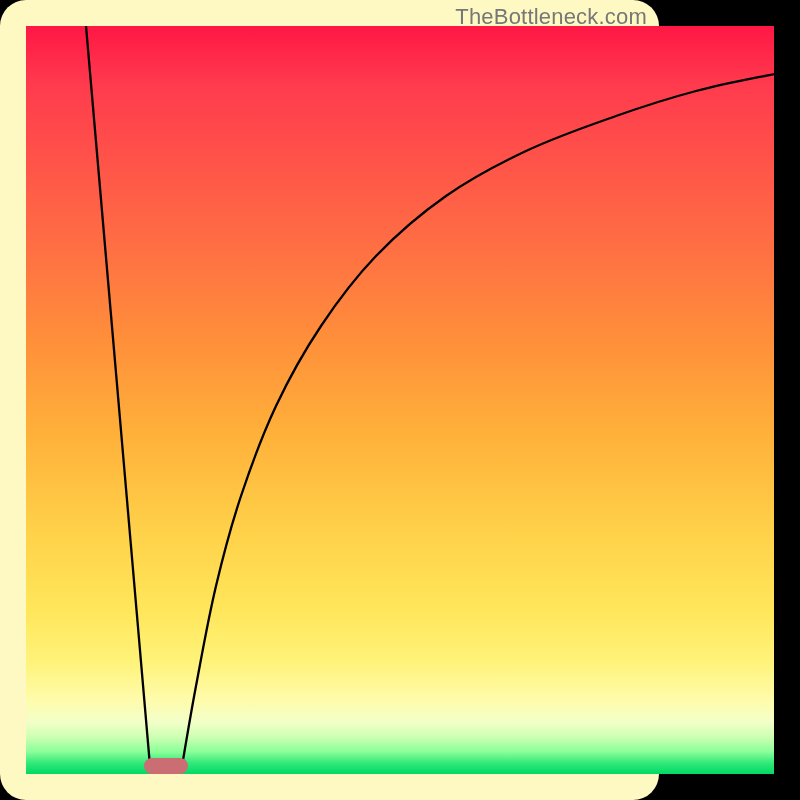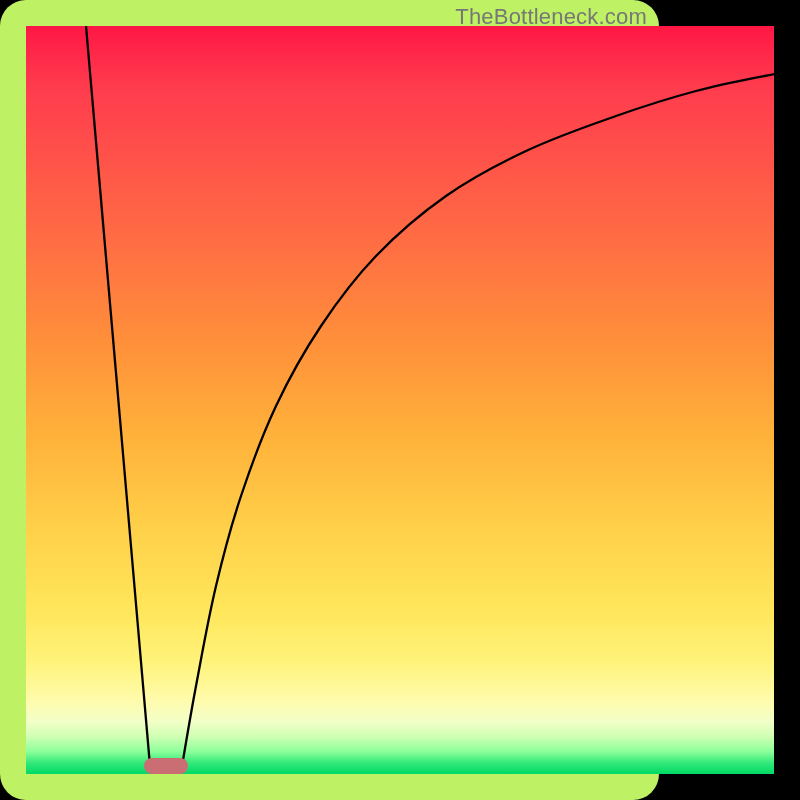"TheBottleneck.com" .frame { background: #bef264 -> #fef9c3 }
